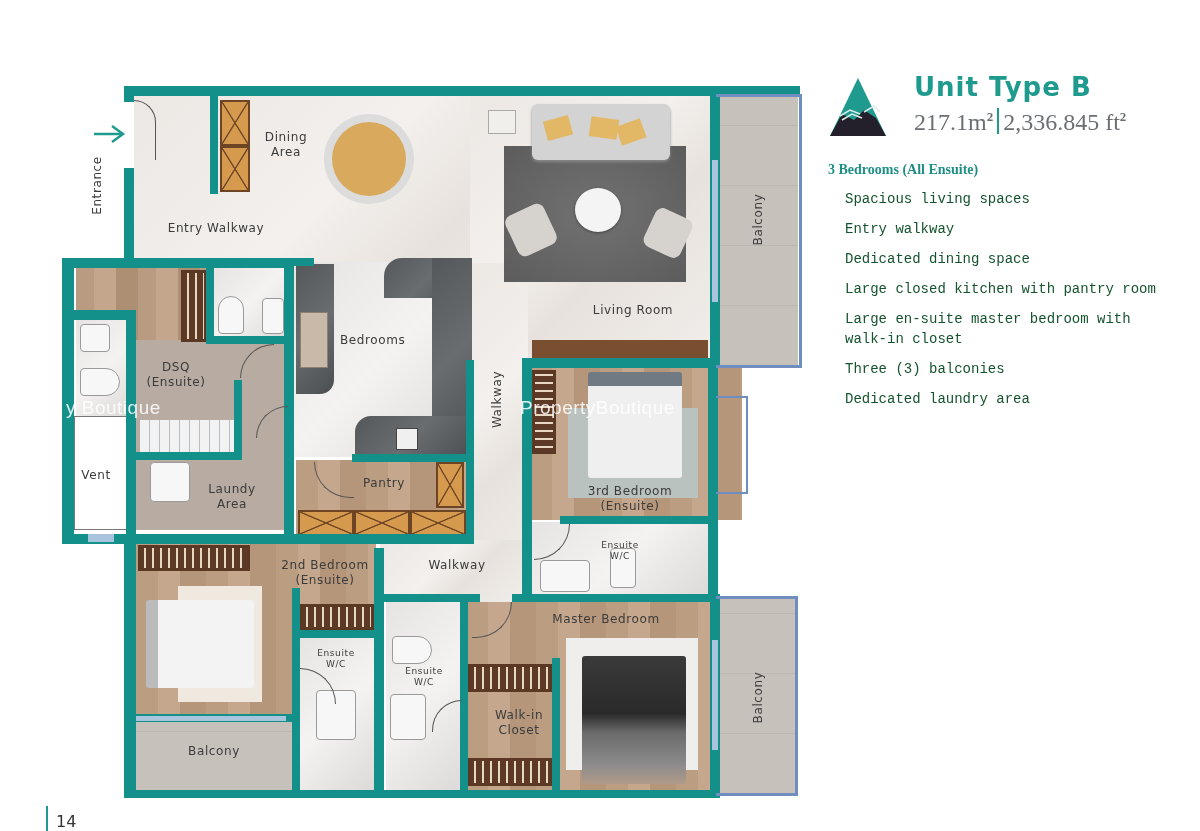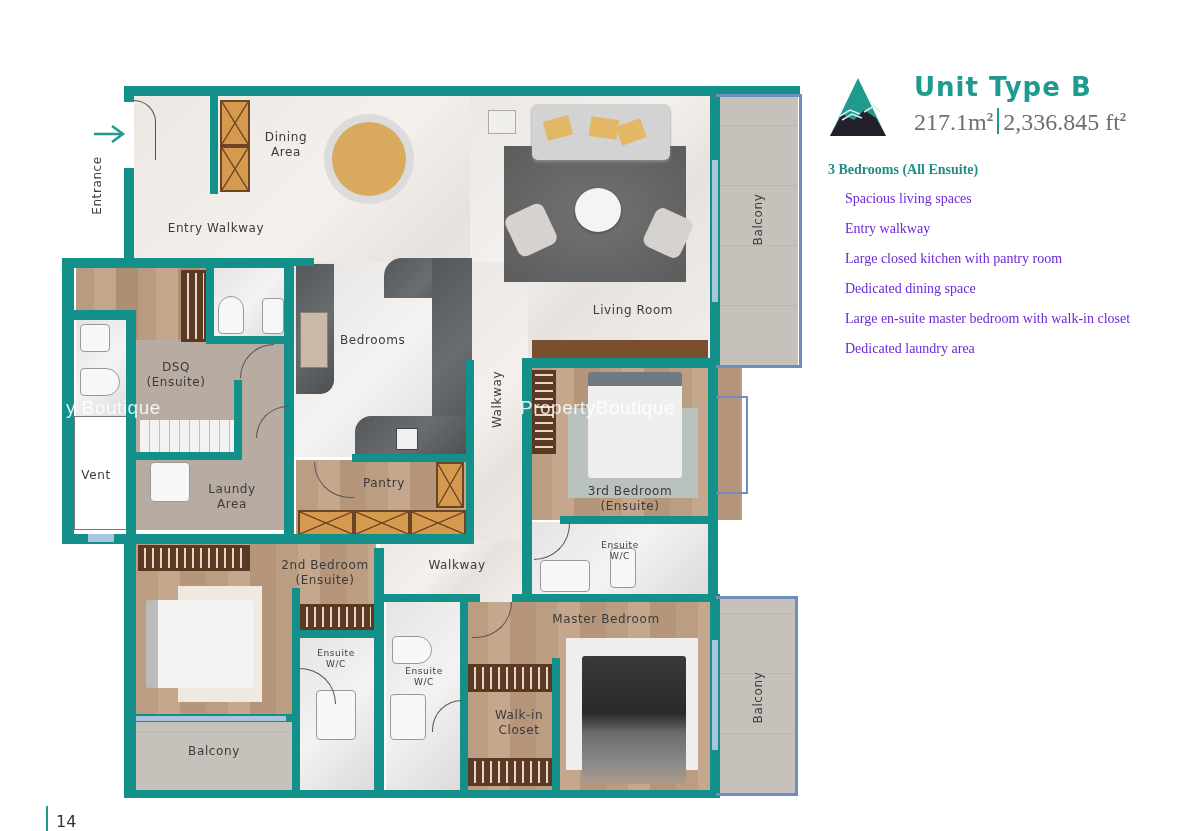"Spacious living spaces" .features li { color: #6d28d9 -> #14532d; font-family: Liberation Serif, serif -> Liberation Mono, monospace }
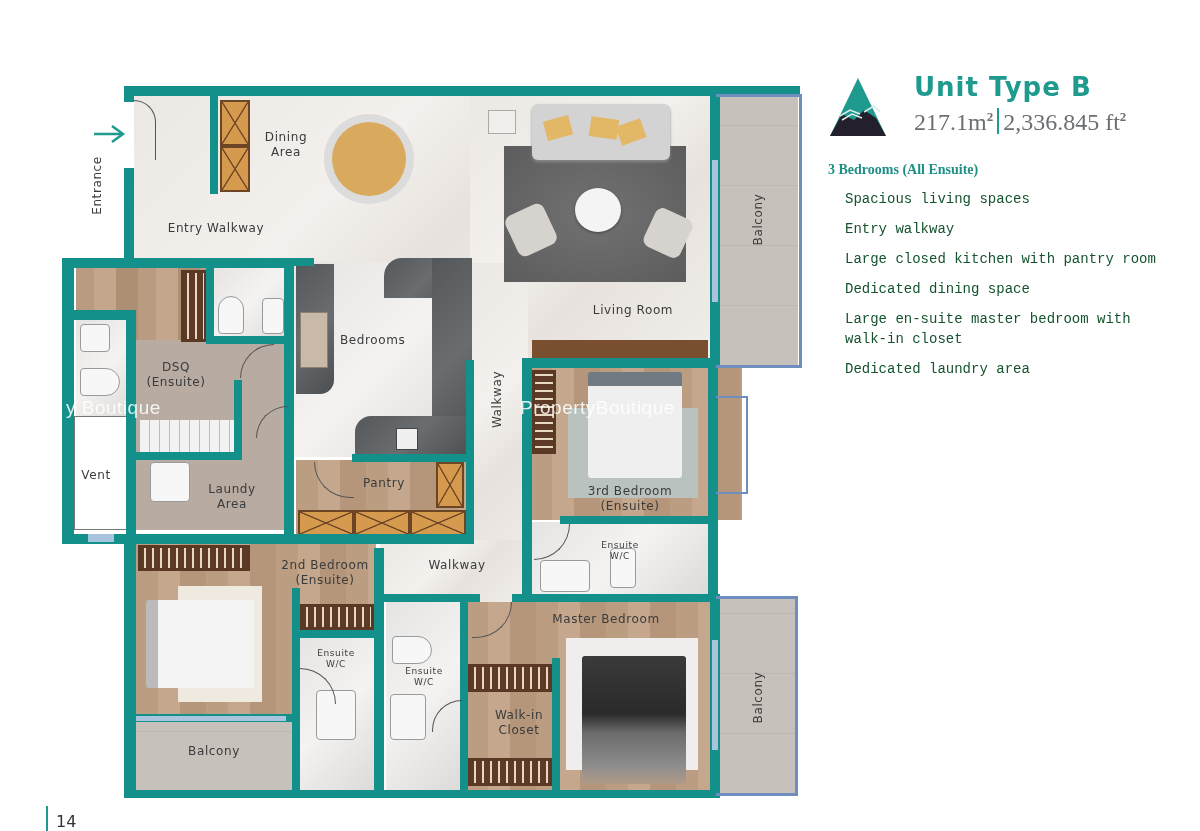"Large closed kitchen with pantry" li { order: before "Dedicated dining space" -> after "Dedicated dining space" }
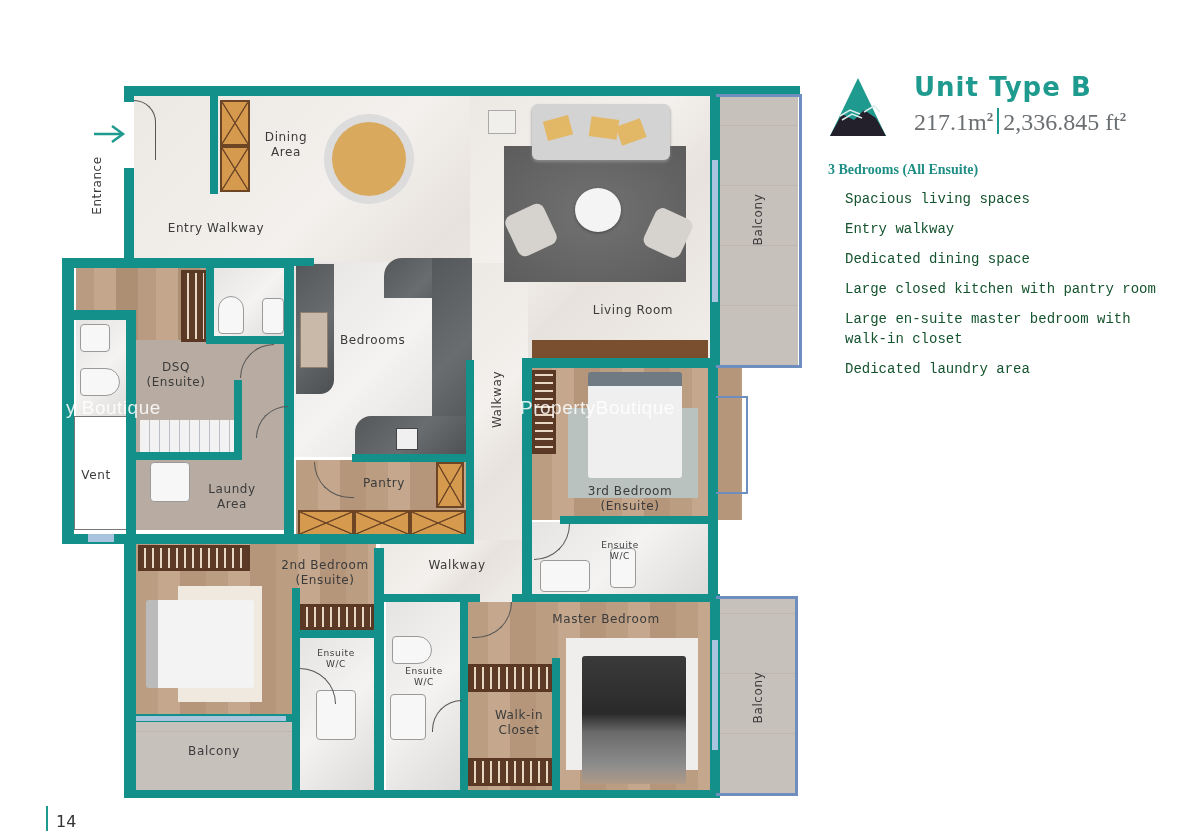"Three (3) balconies" li { html: none -> <li>Three (3) balconies</li> }
